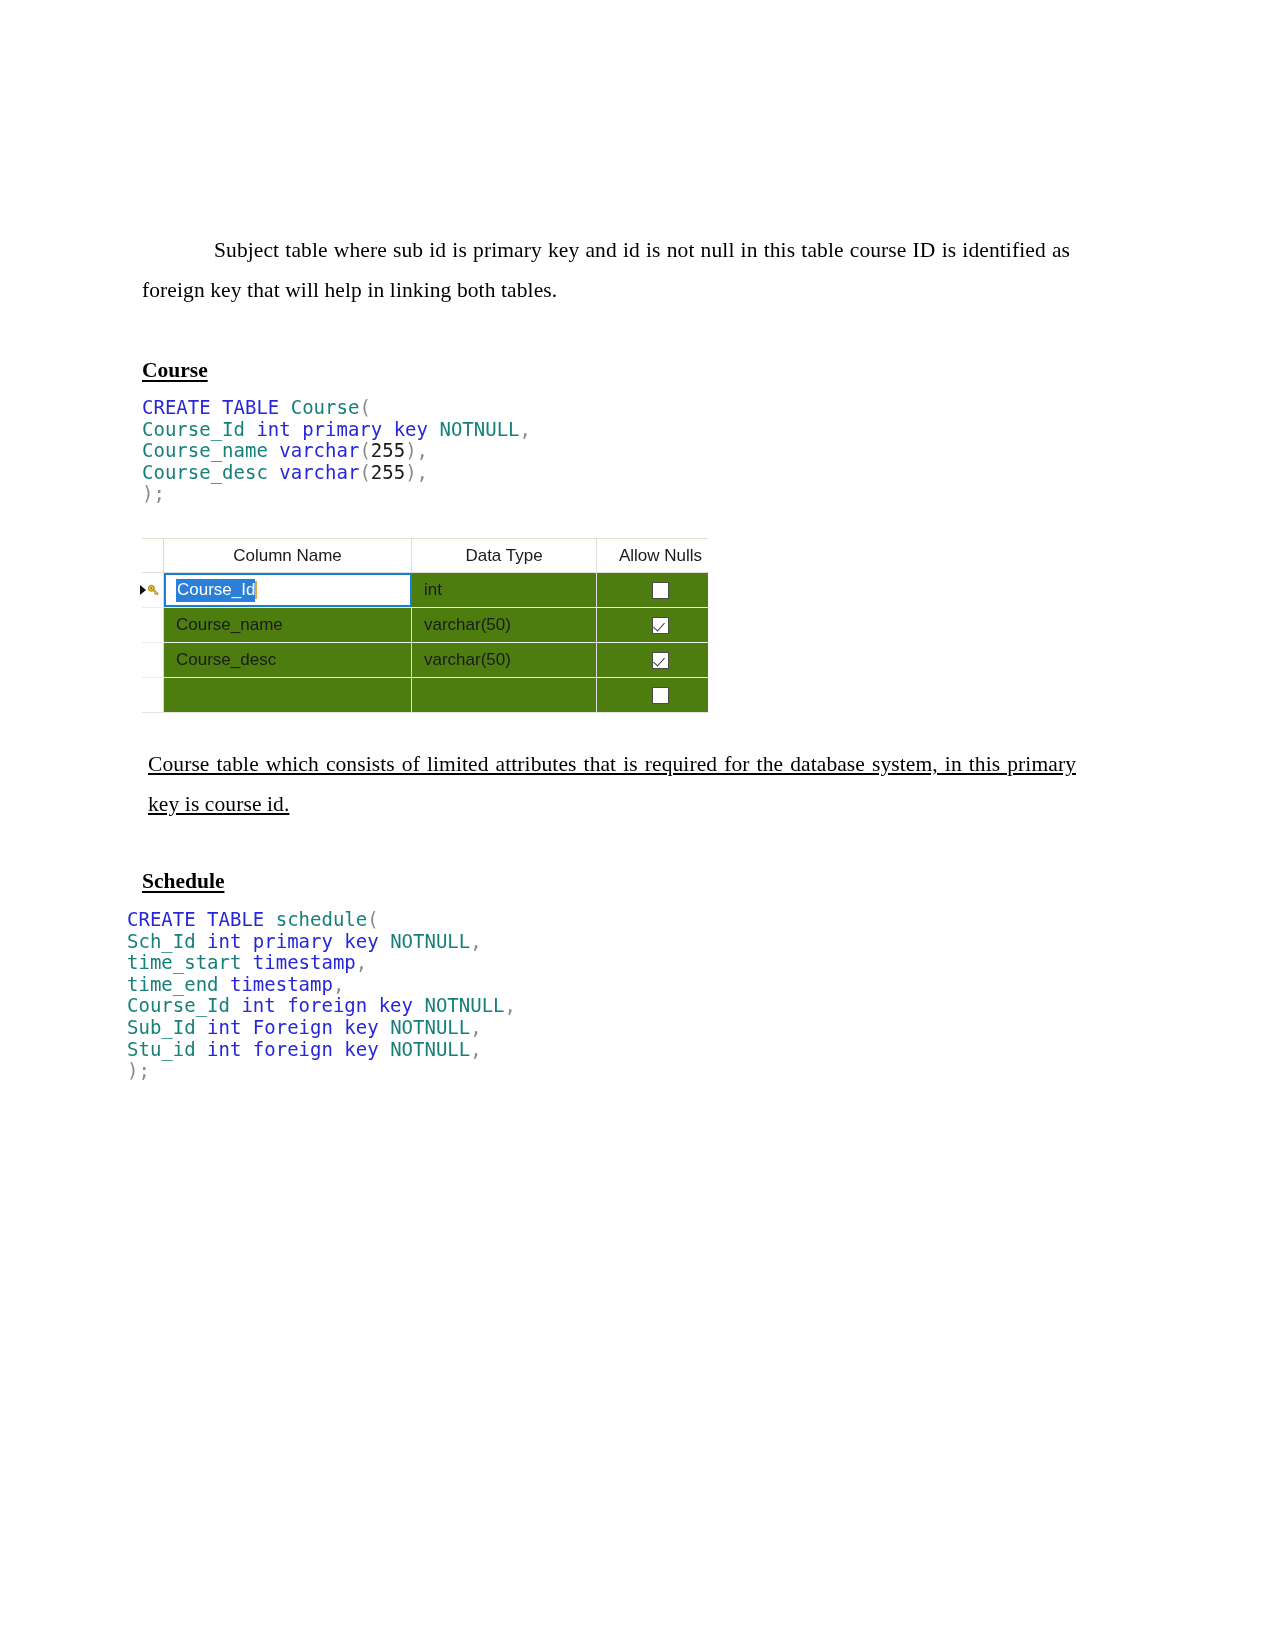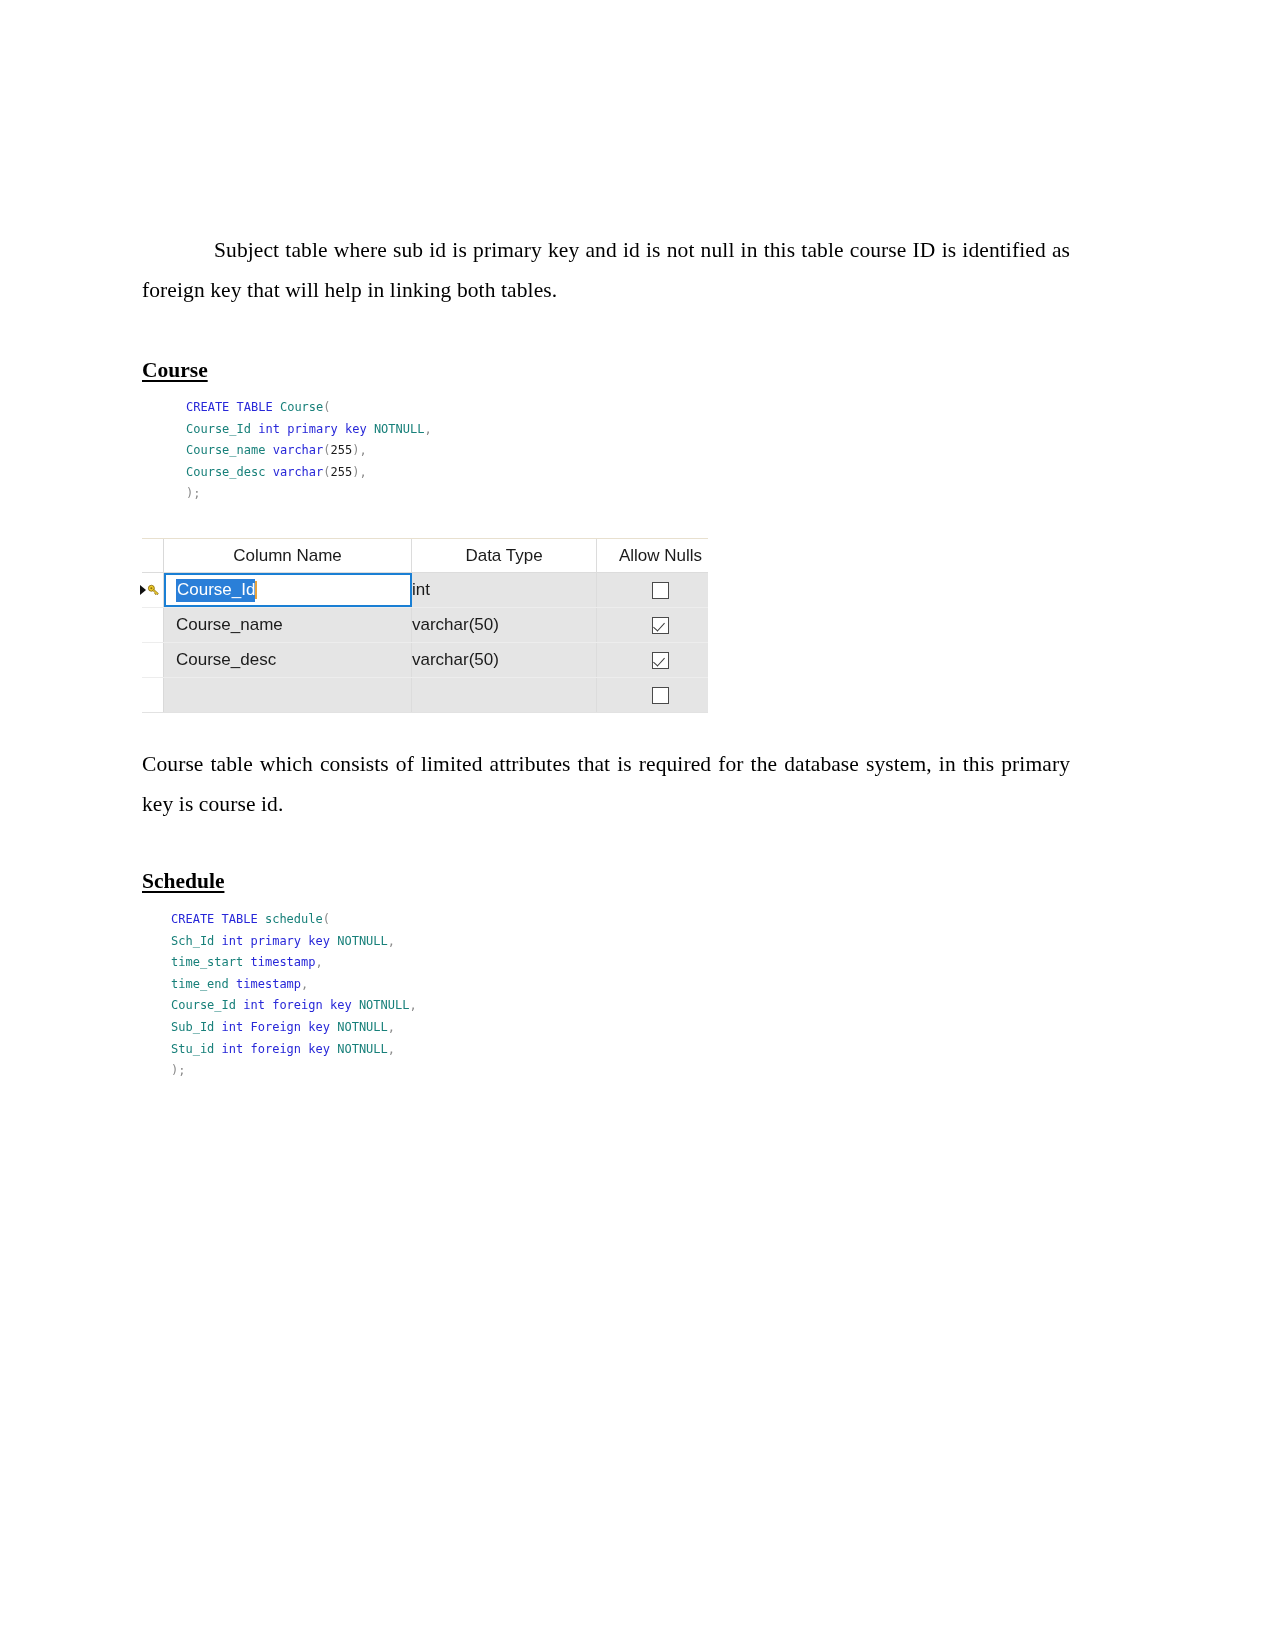"CREATE TABLE Course( Course_Id int" .code { font-size: 12px -> 19px; margin-left: 44px -> none }
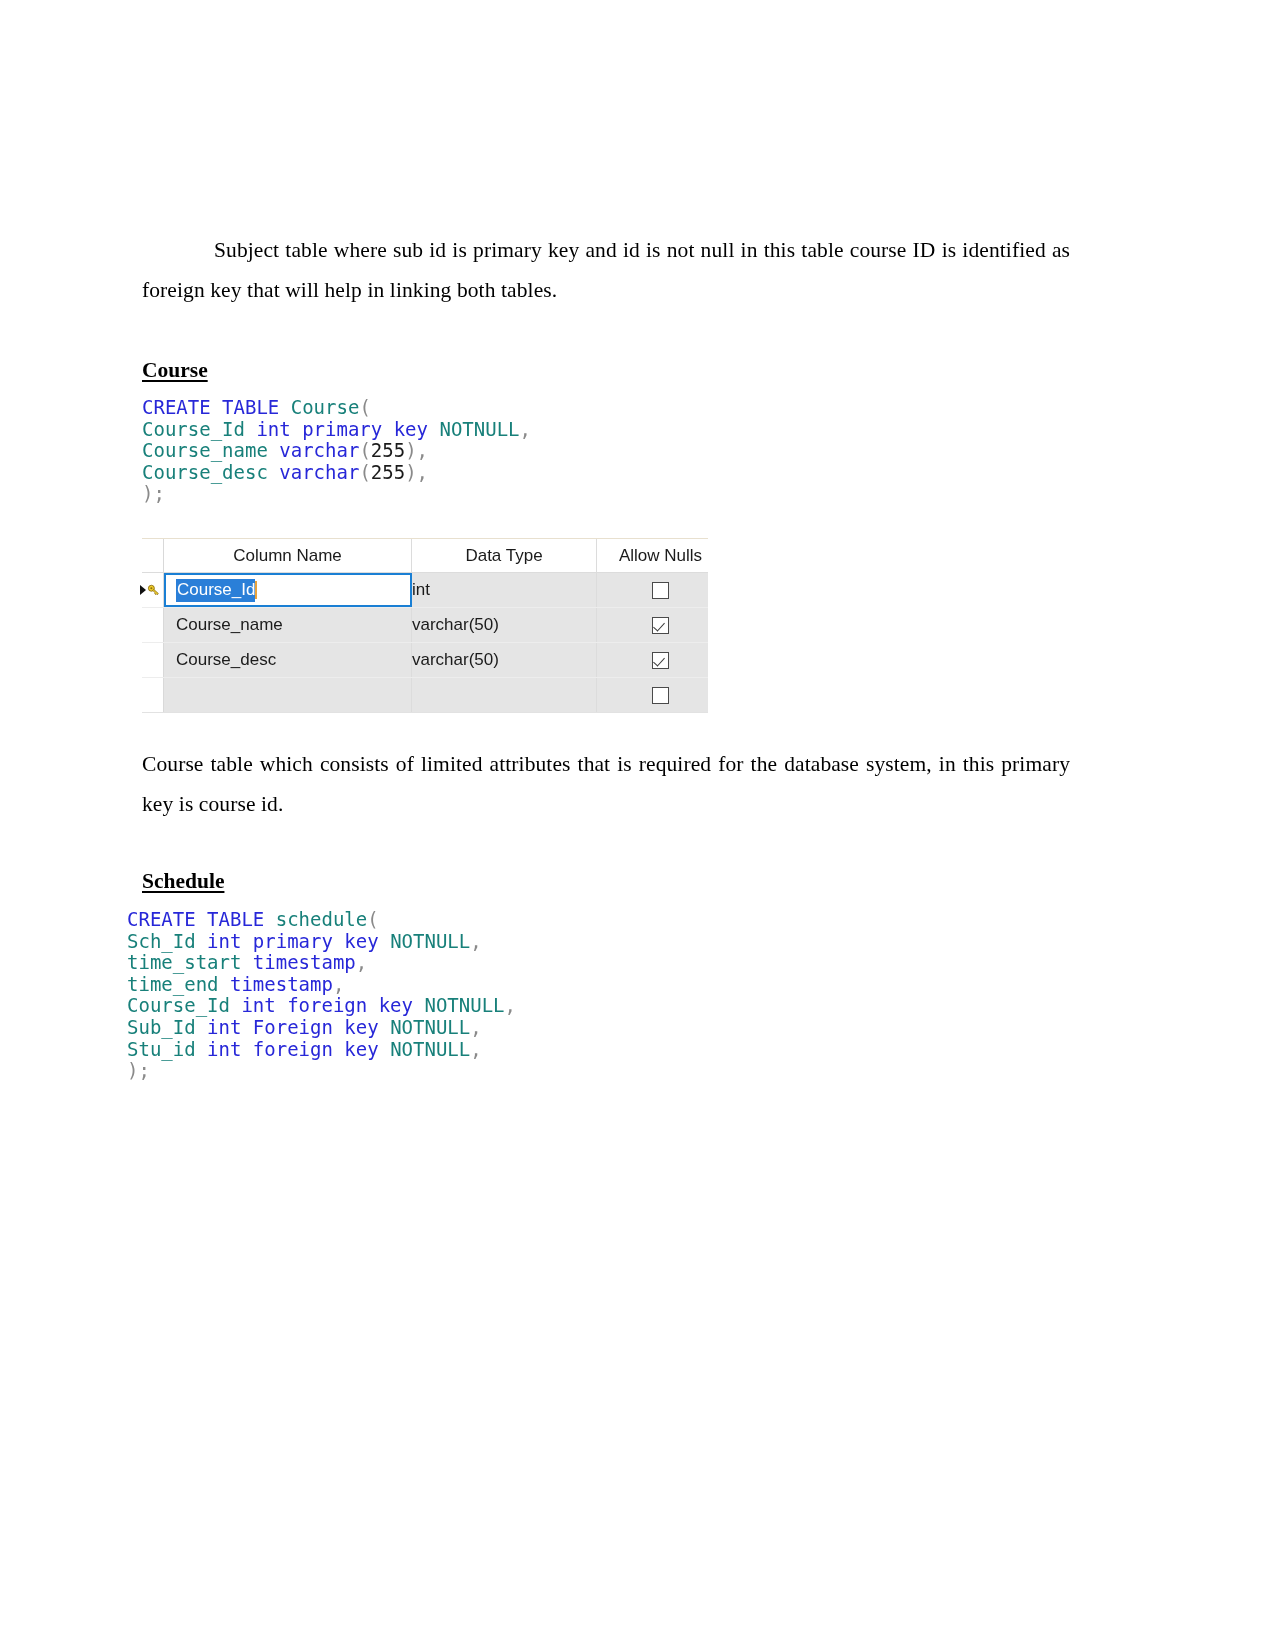"Column Name" .grid { background: #e5e5e5 -> #4d7c0f }
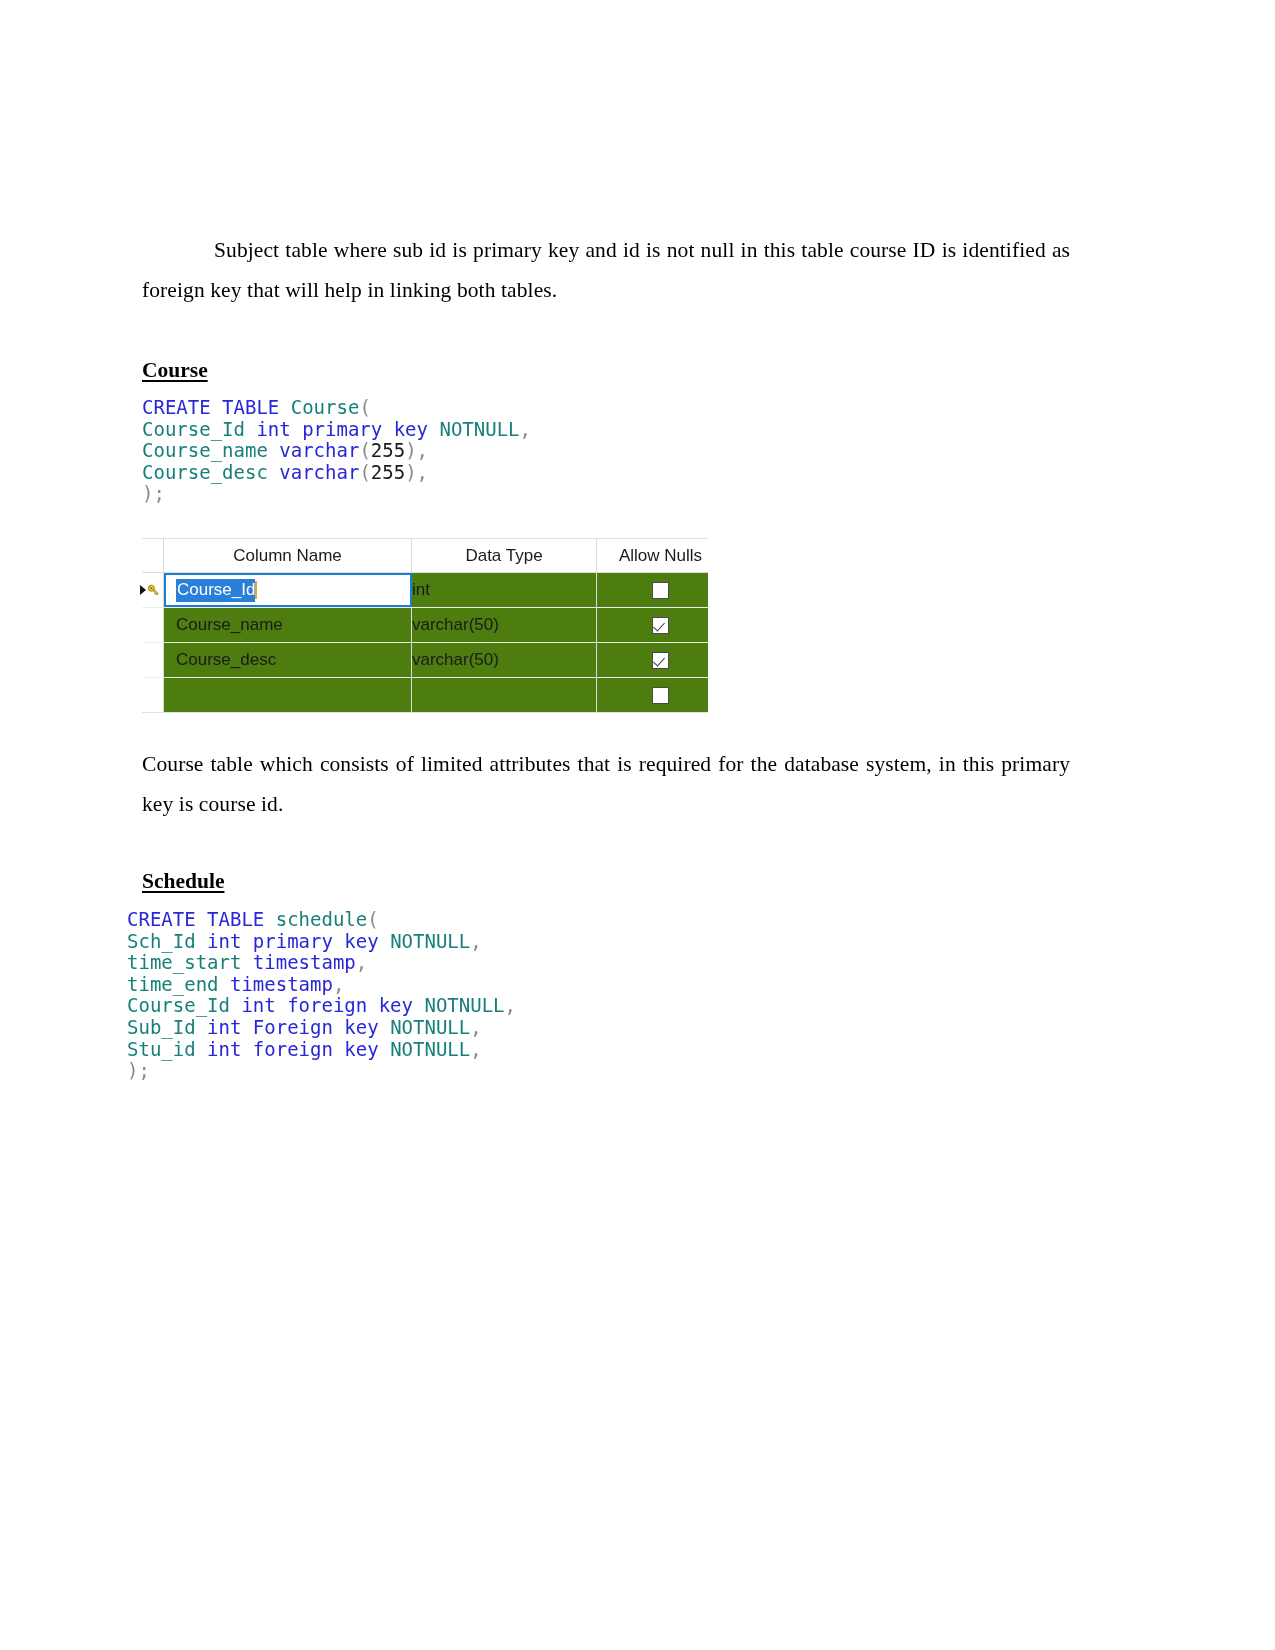"int" .c-type { padding-left: none -> 12px }
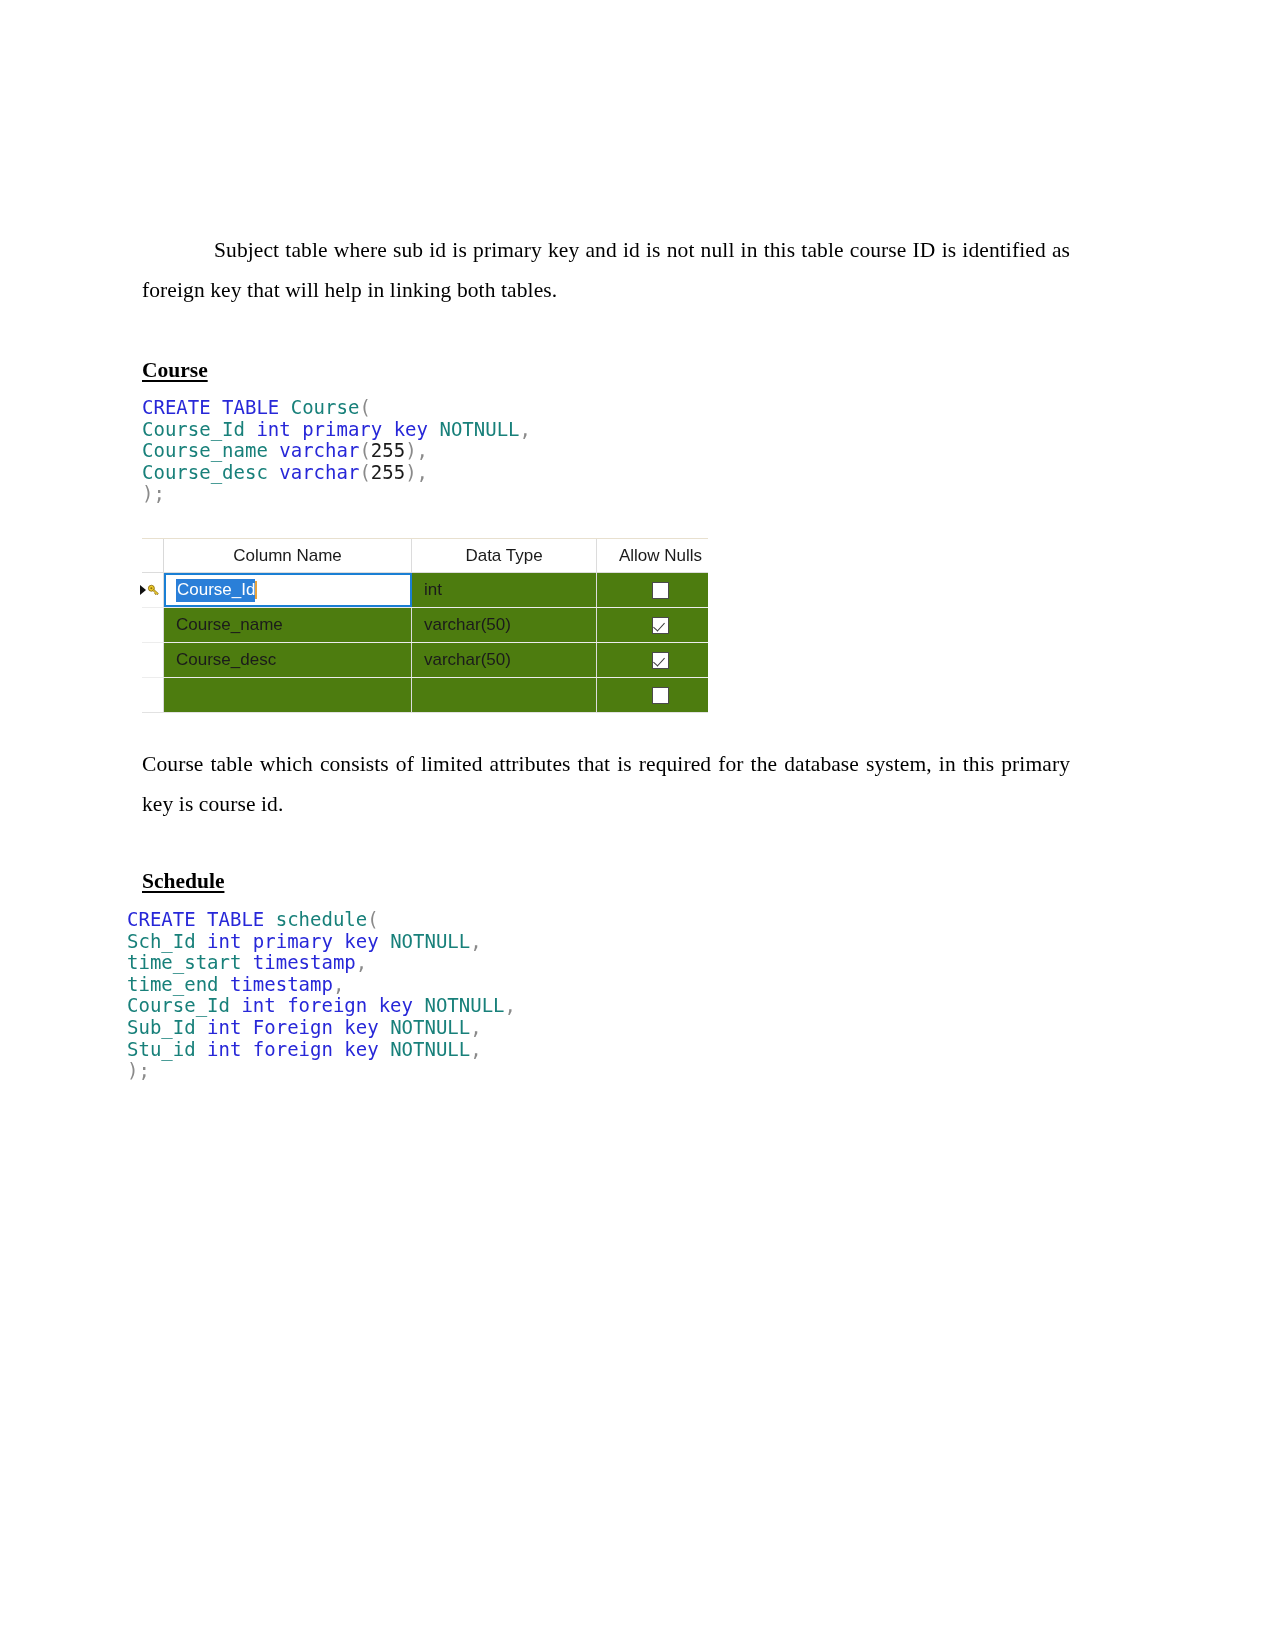"Course table which consists of" div.para { left: 142px -> 148px; text-decoration: none -> underline }
